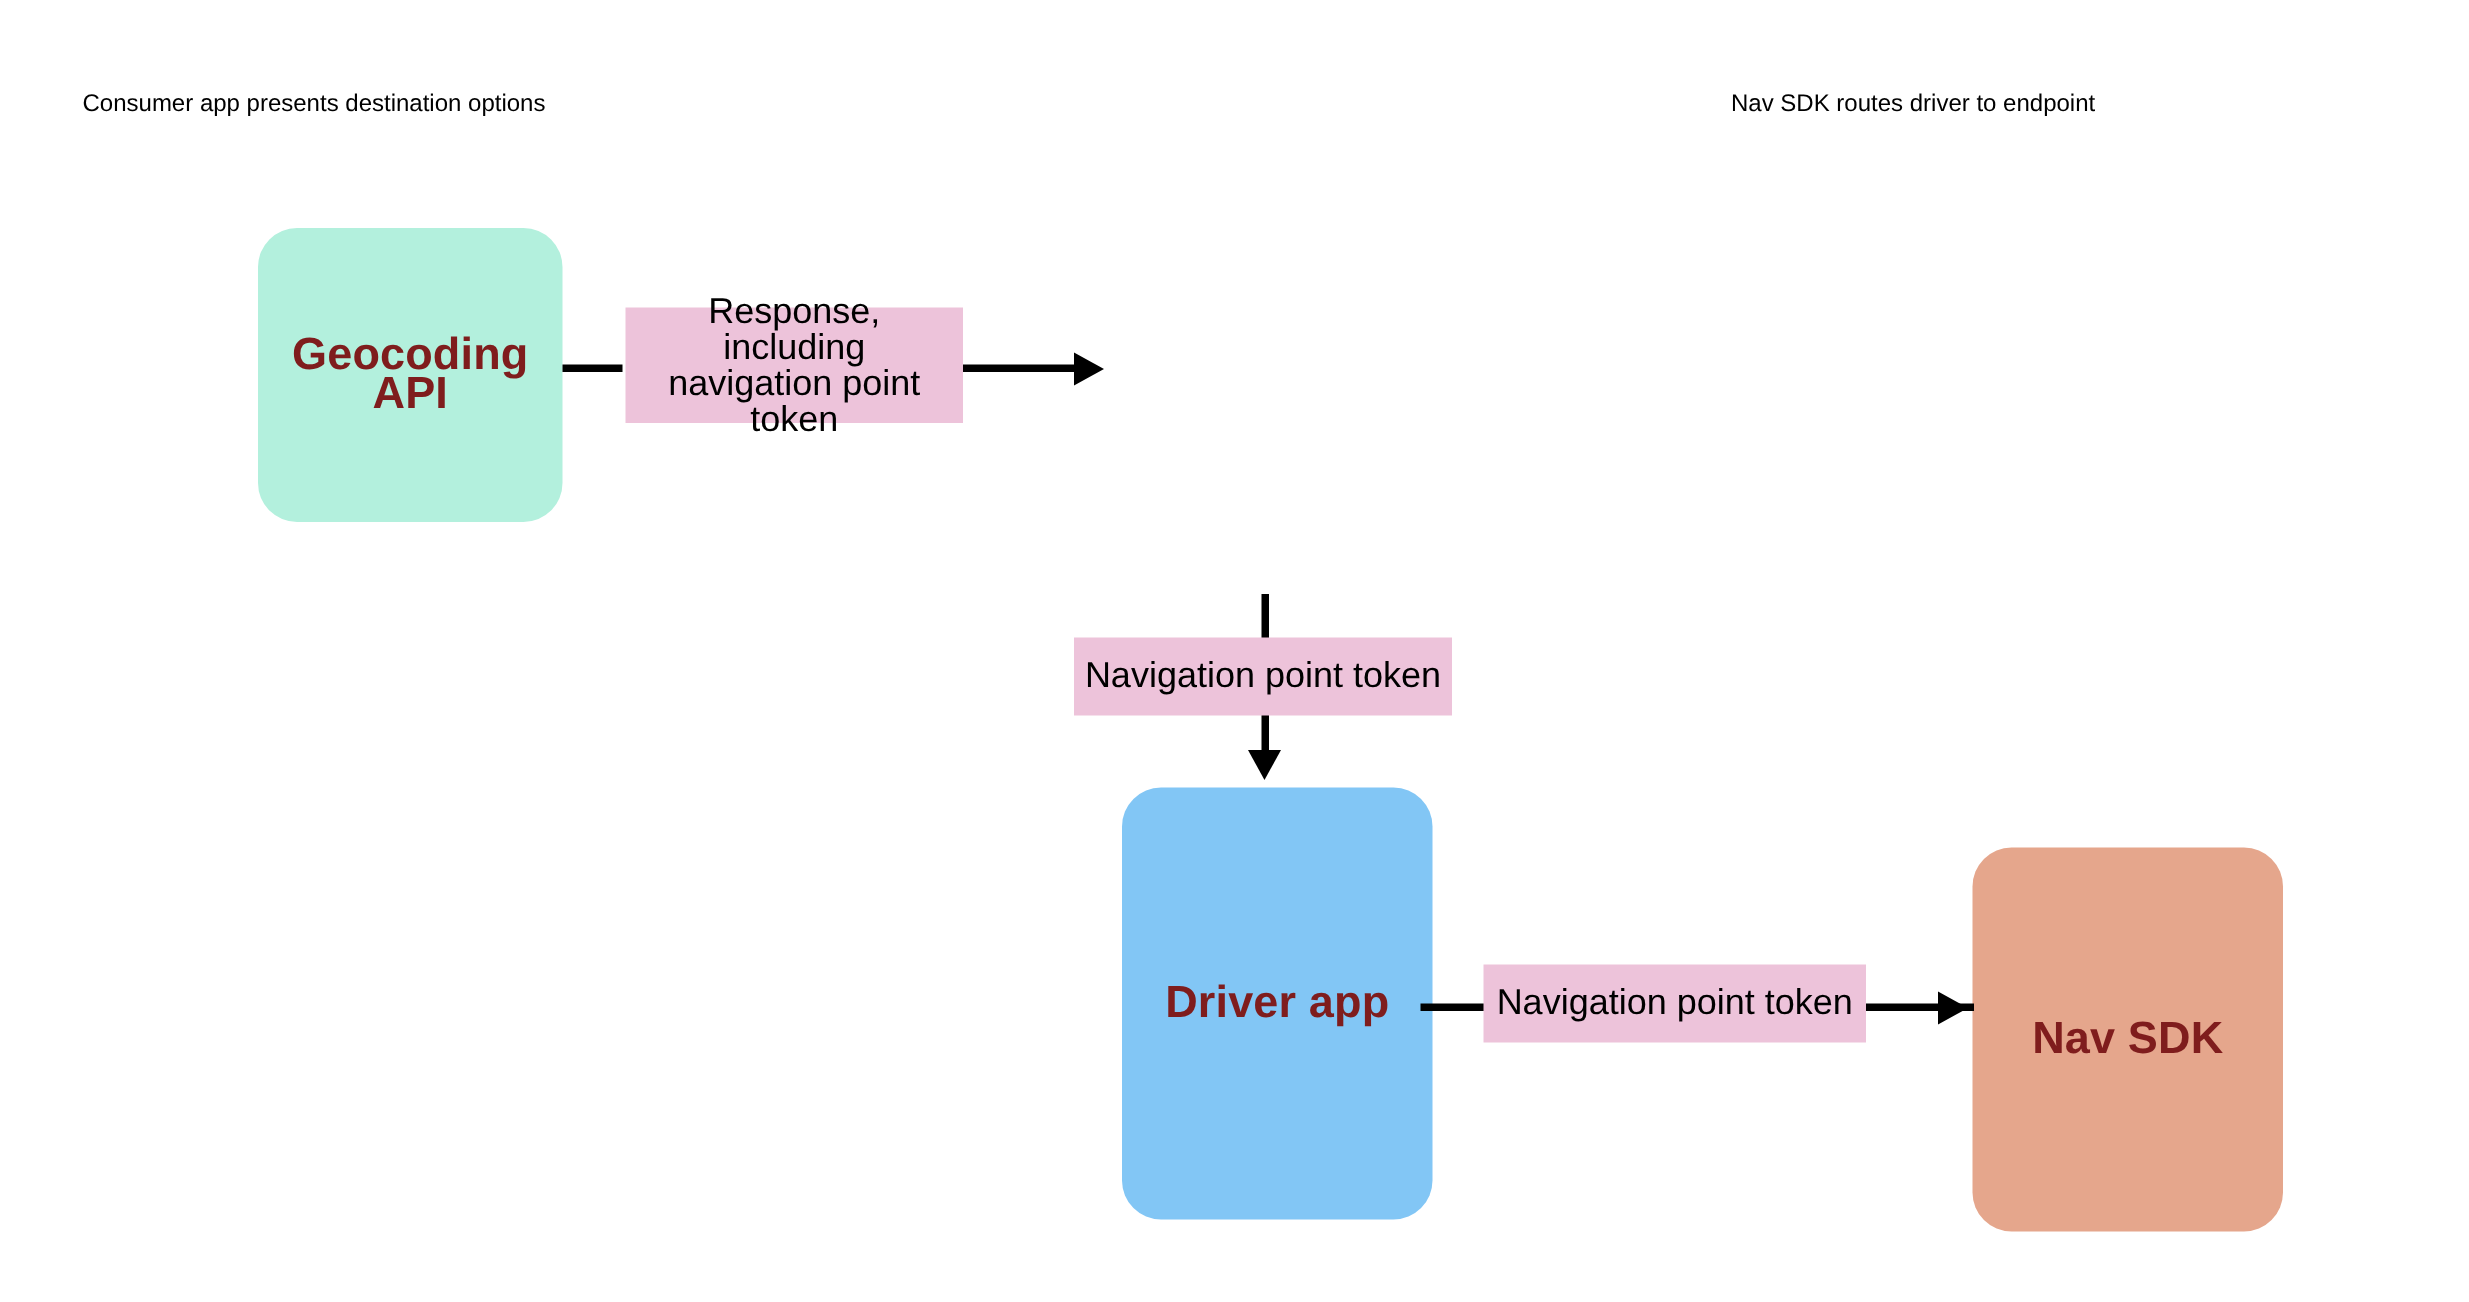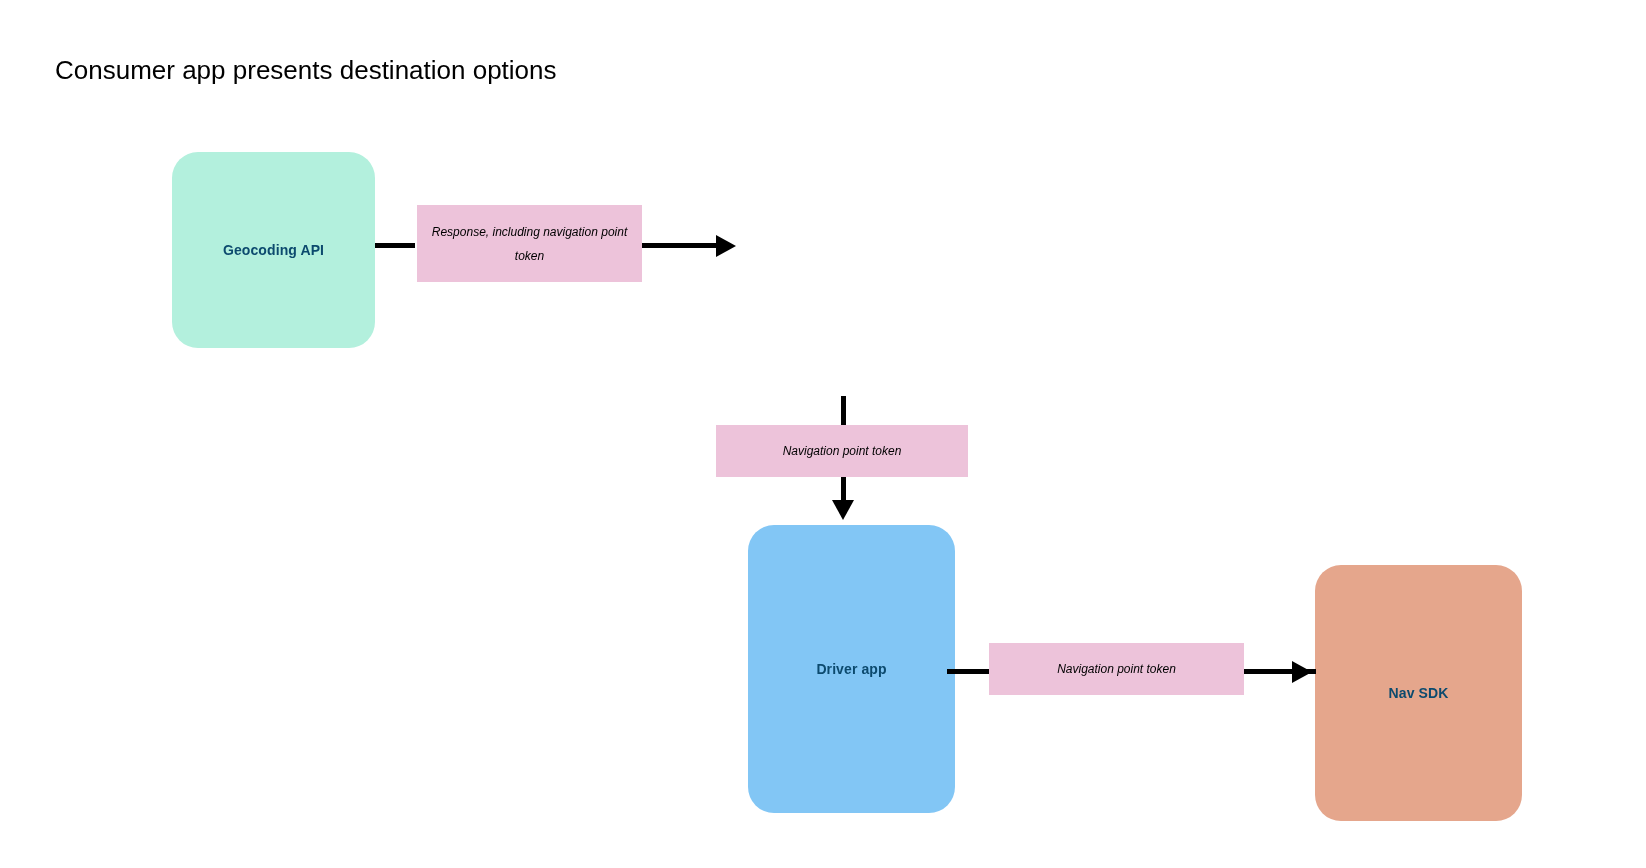"Consumer app presents destination" .caption { font-size: 26px -> 16px }
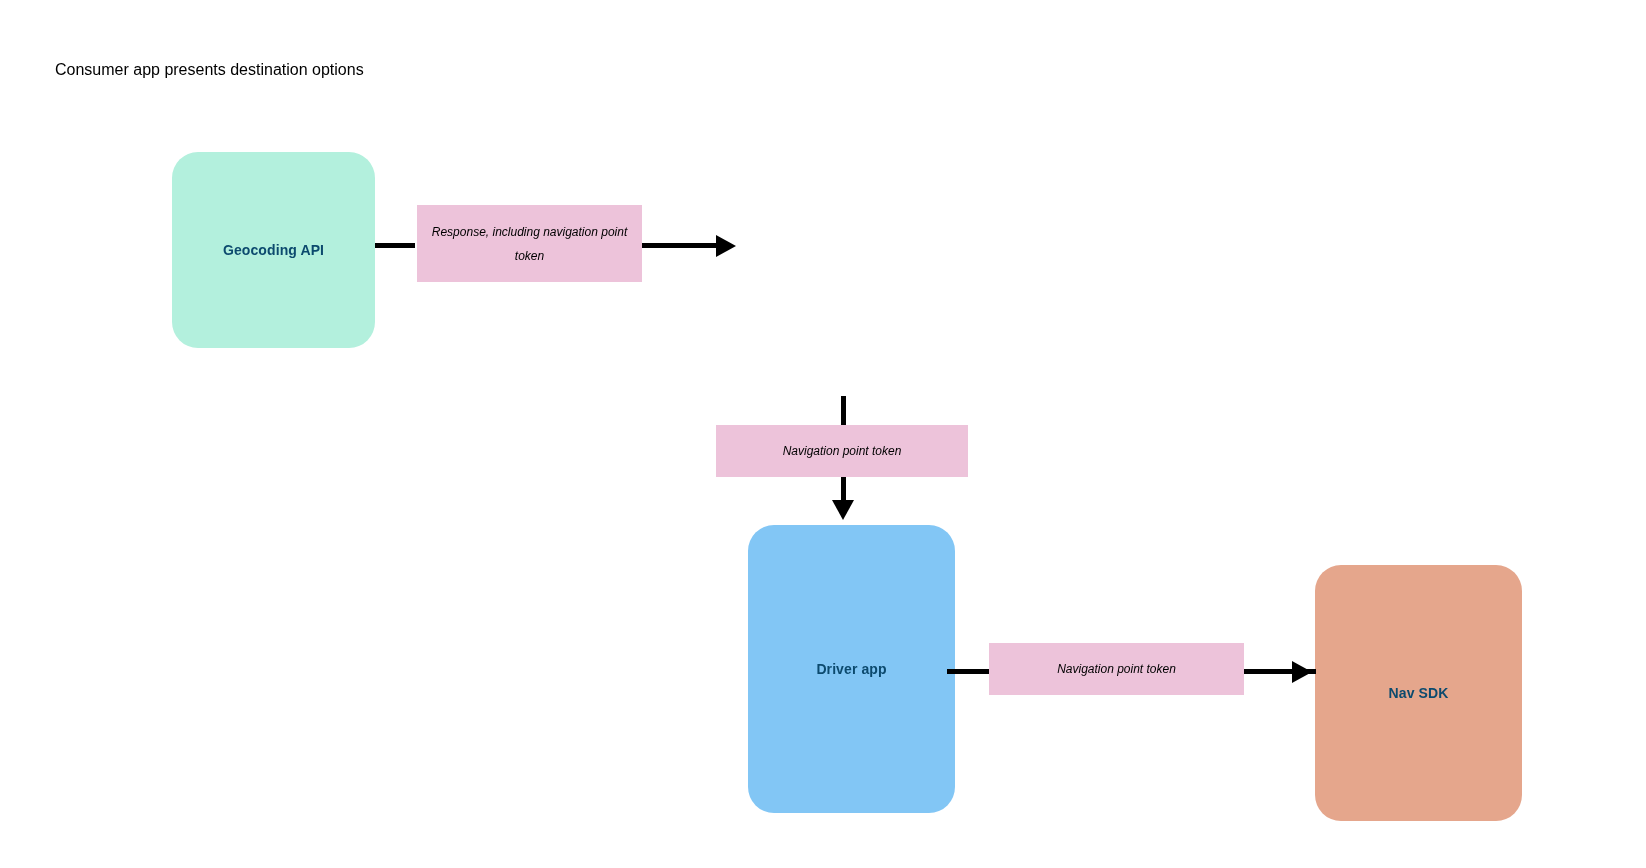"Nav SDK routes driver to" div.caption { html: none -> <div>Nav SDK routes driver to endpoint</div> }
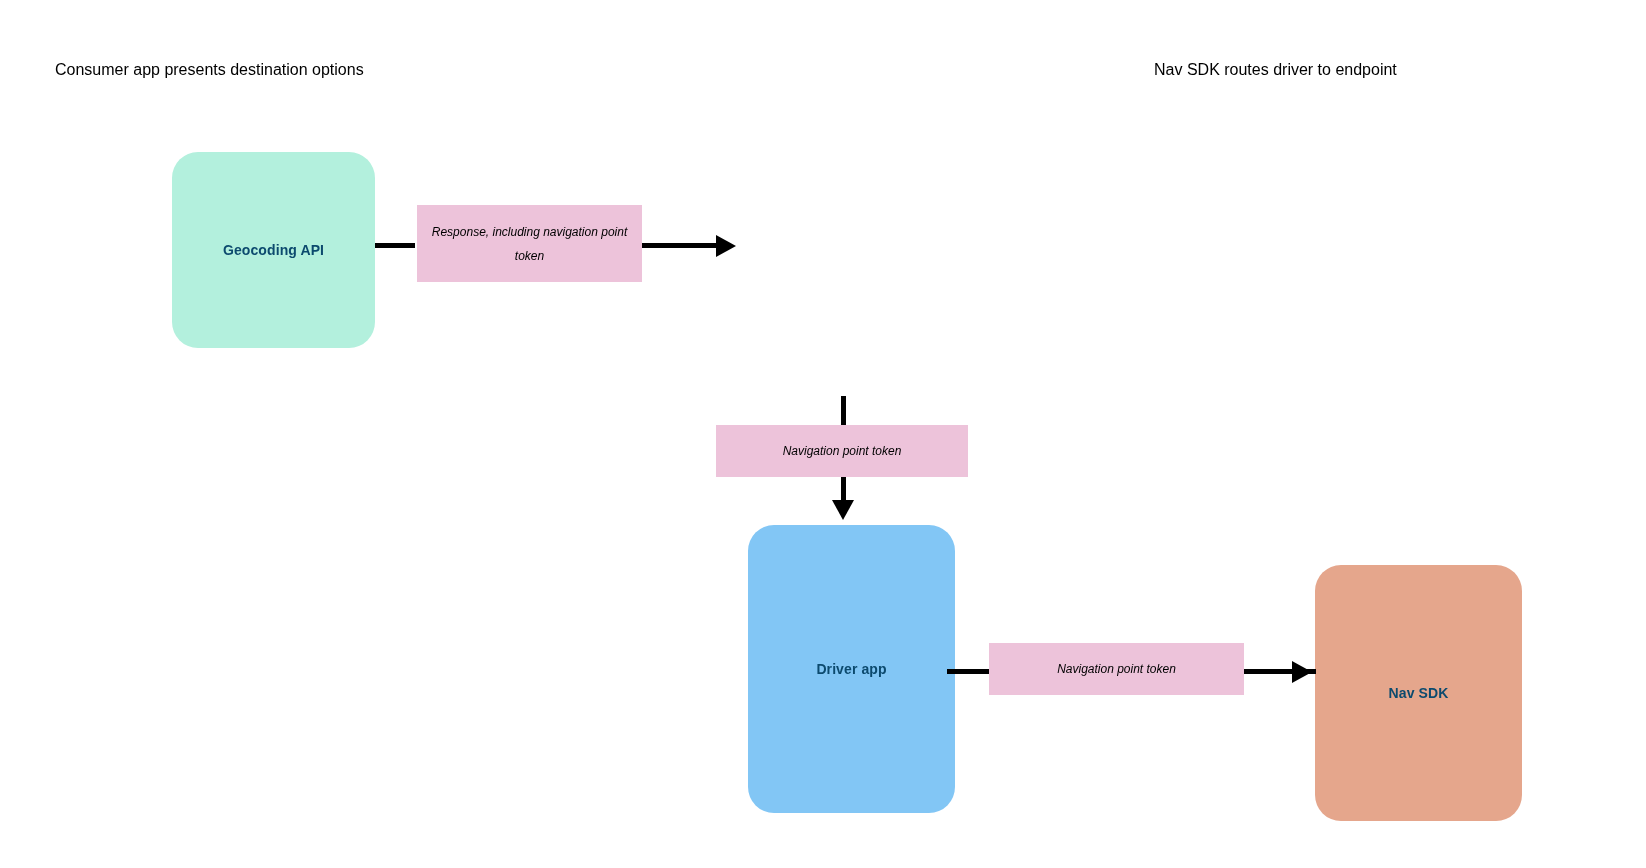"Response, including navigation point" .edge-label-text { font-size: 12px -> 24px; font-style: italic -> none }
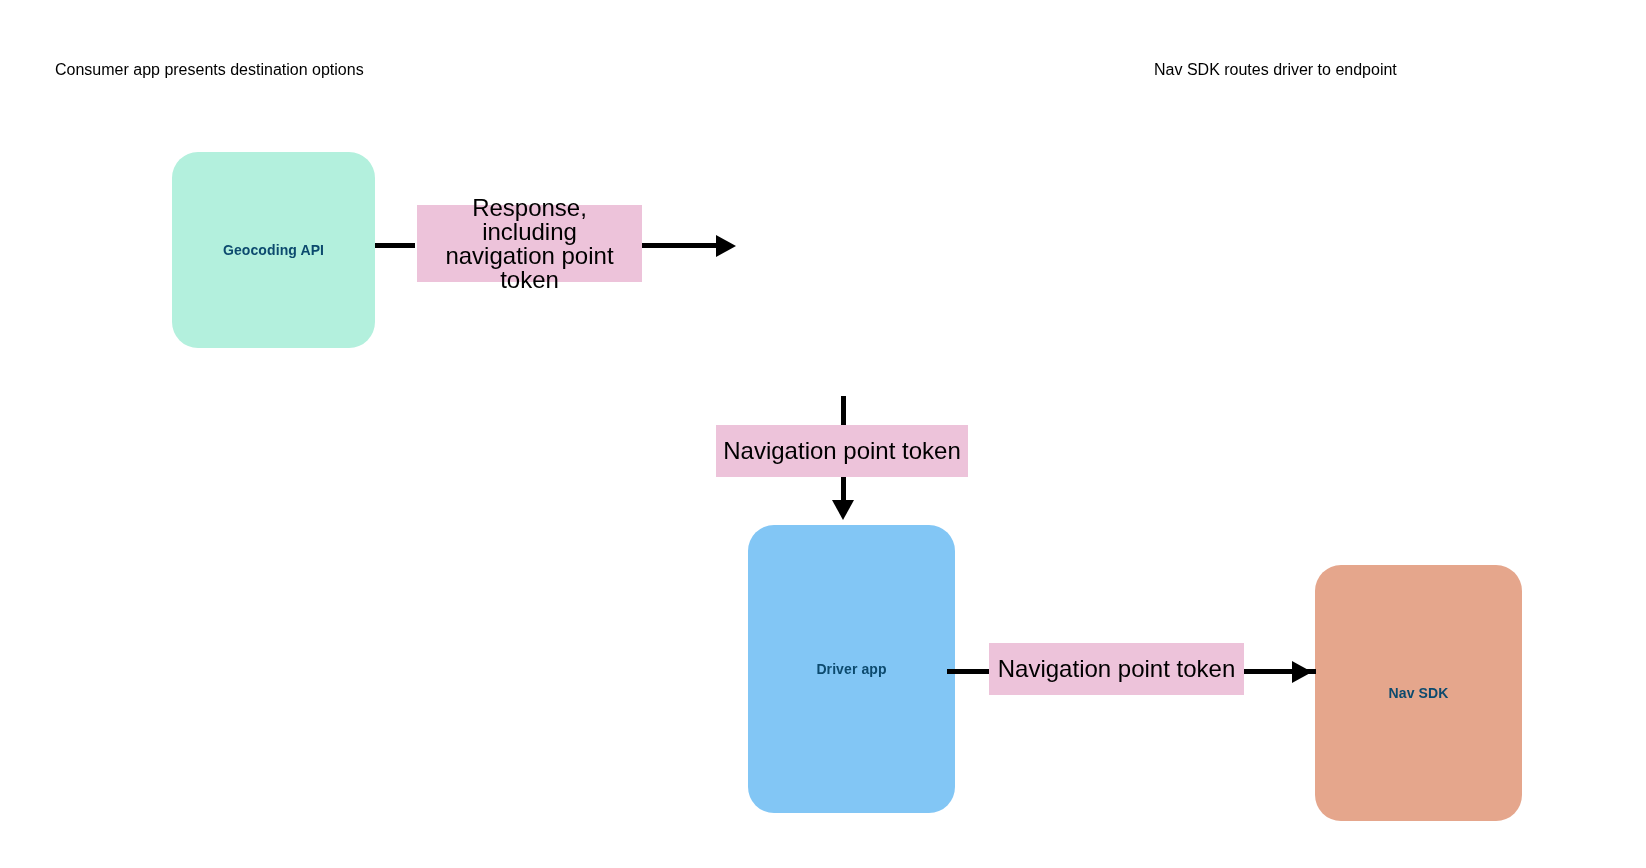"Geocoding API" .node-label { color: #0c4a6e -> #7f1d1d; font-size: 14px -> 30px }
